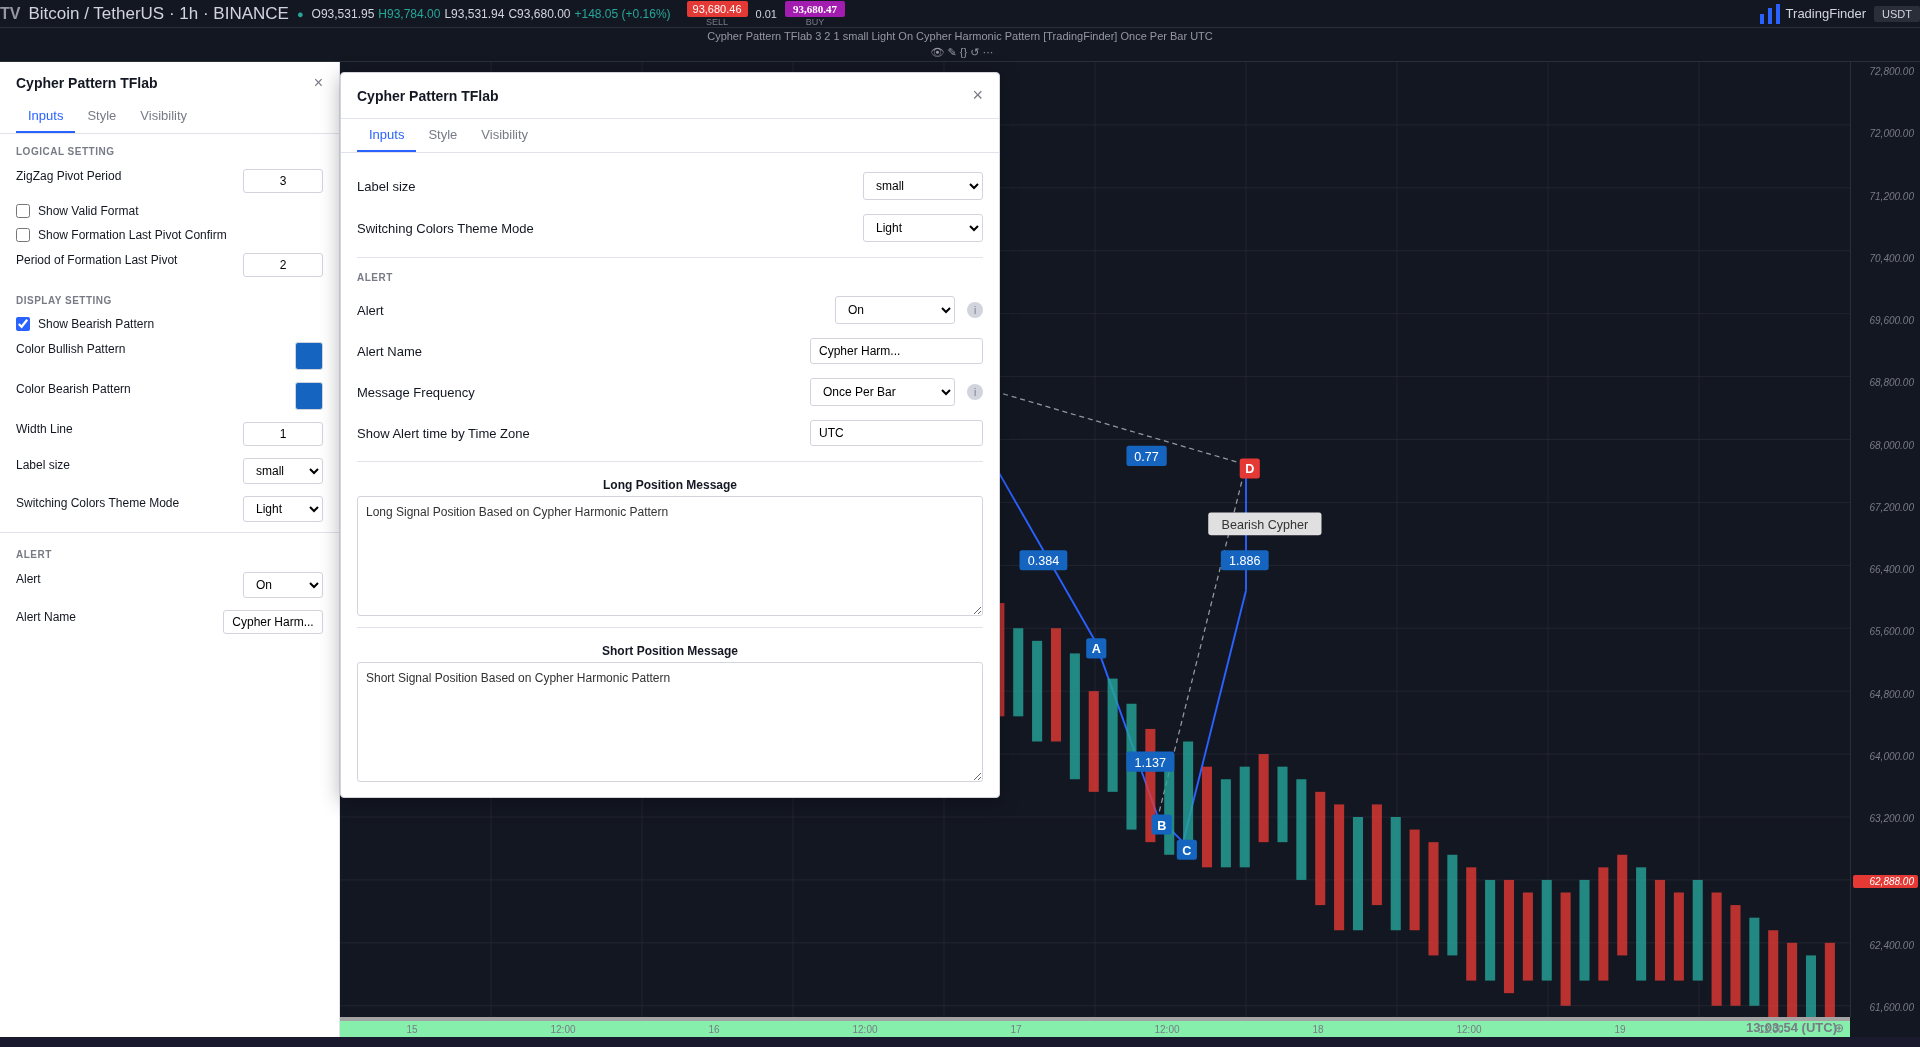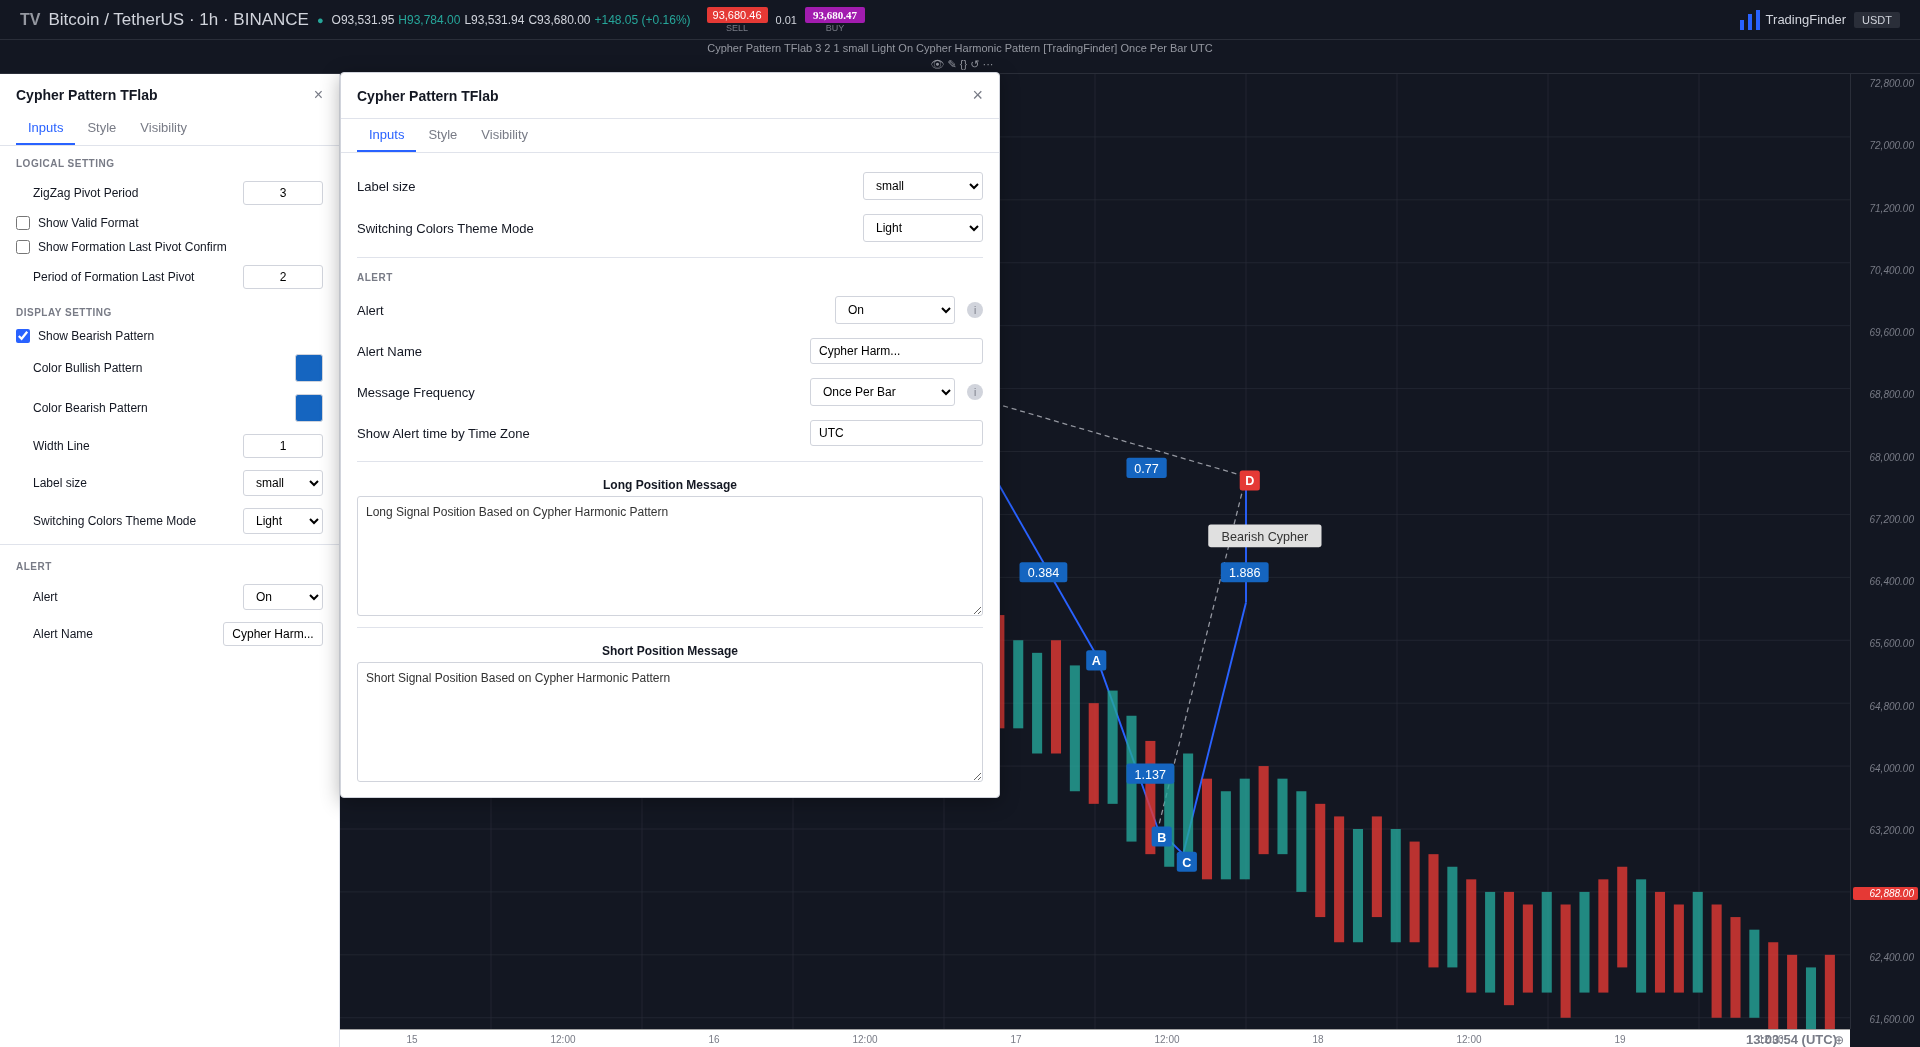"TV" .top-bar { height: 40px -> 28px; padding: 0 20px -> 0 0 }
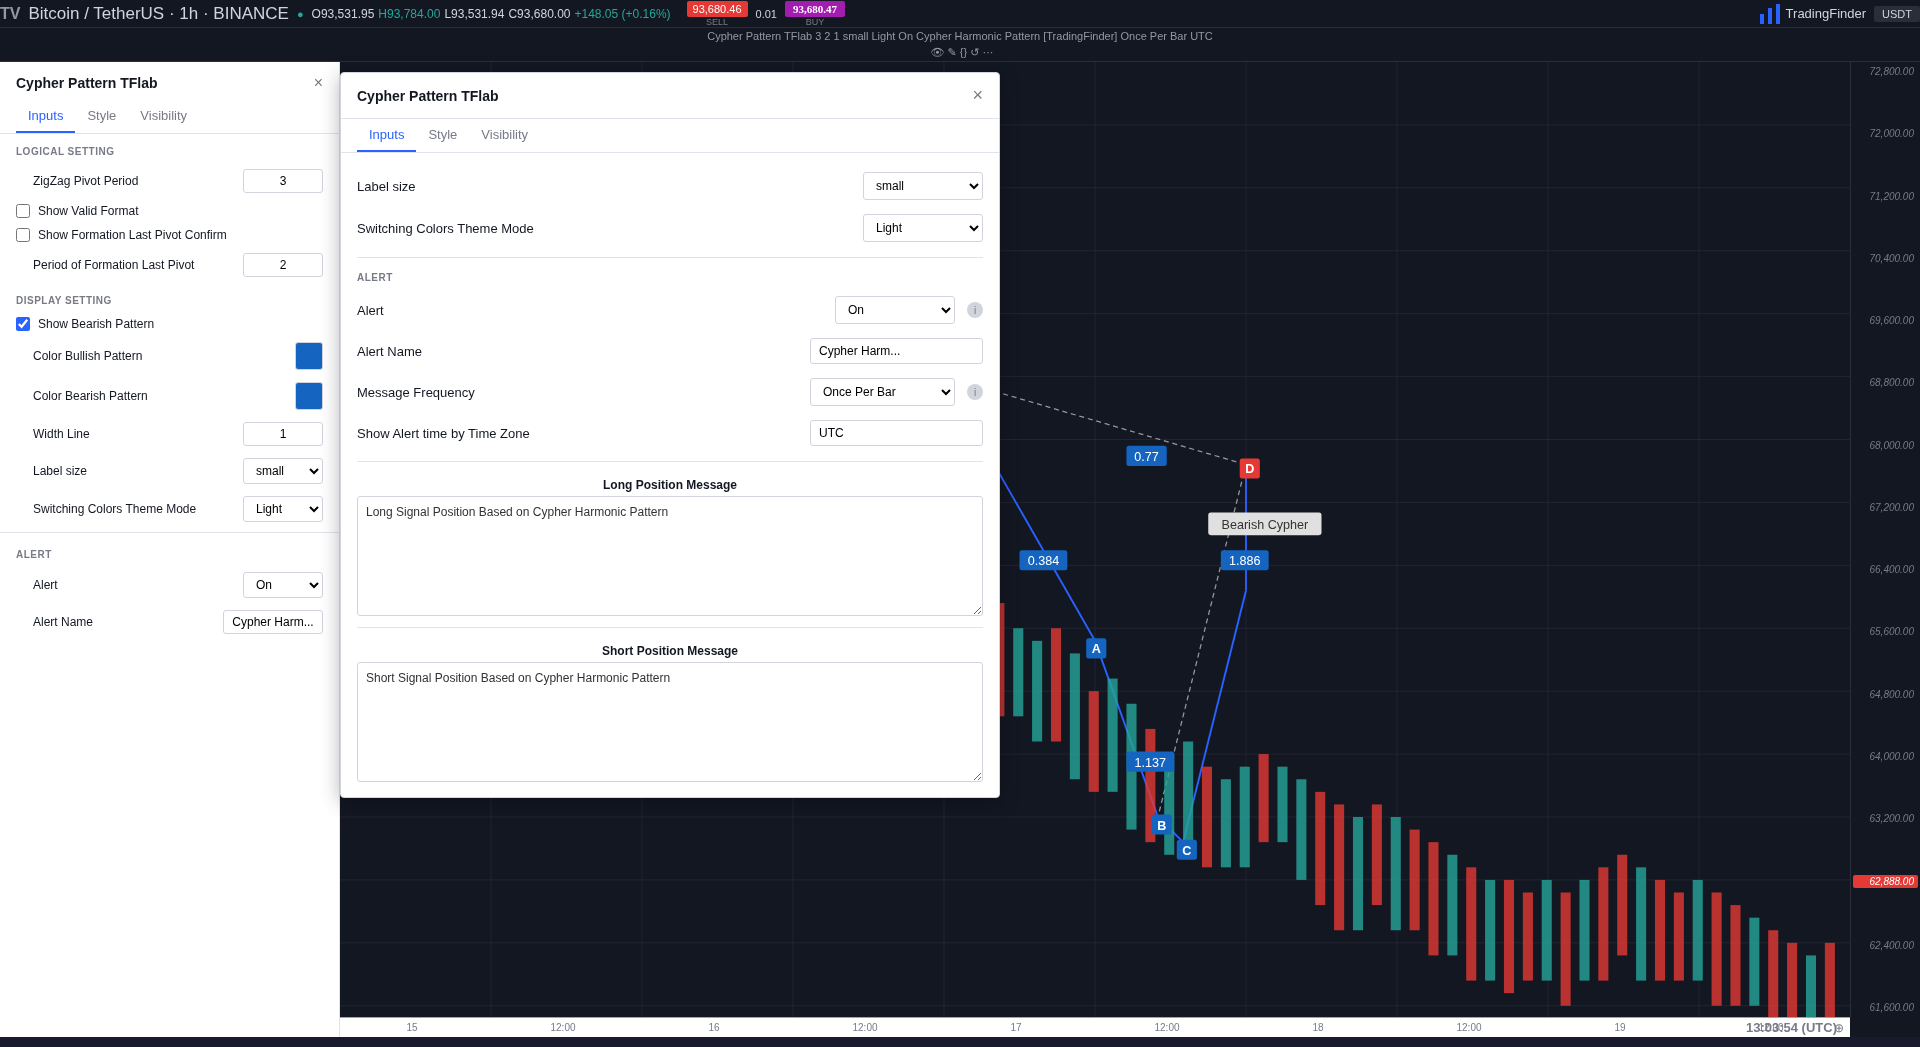"ZigZag Pivot Period" .form-row { align-items: center -> none; margin-left: 17px -> none }
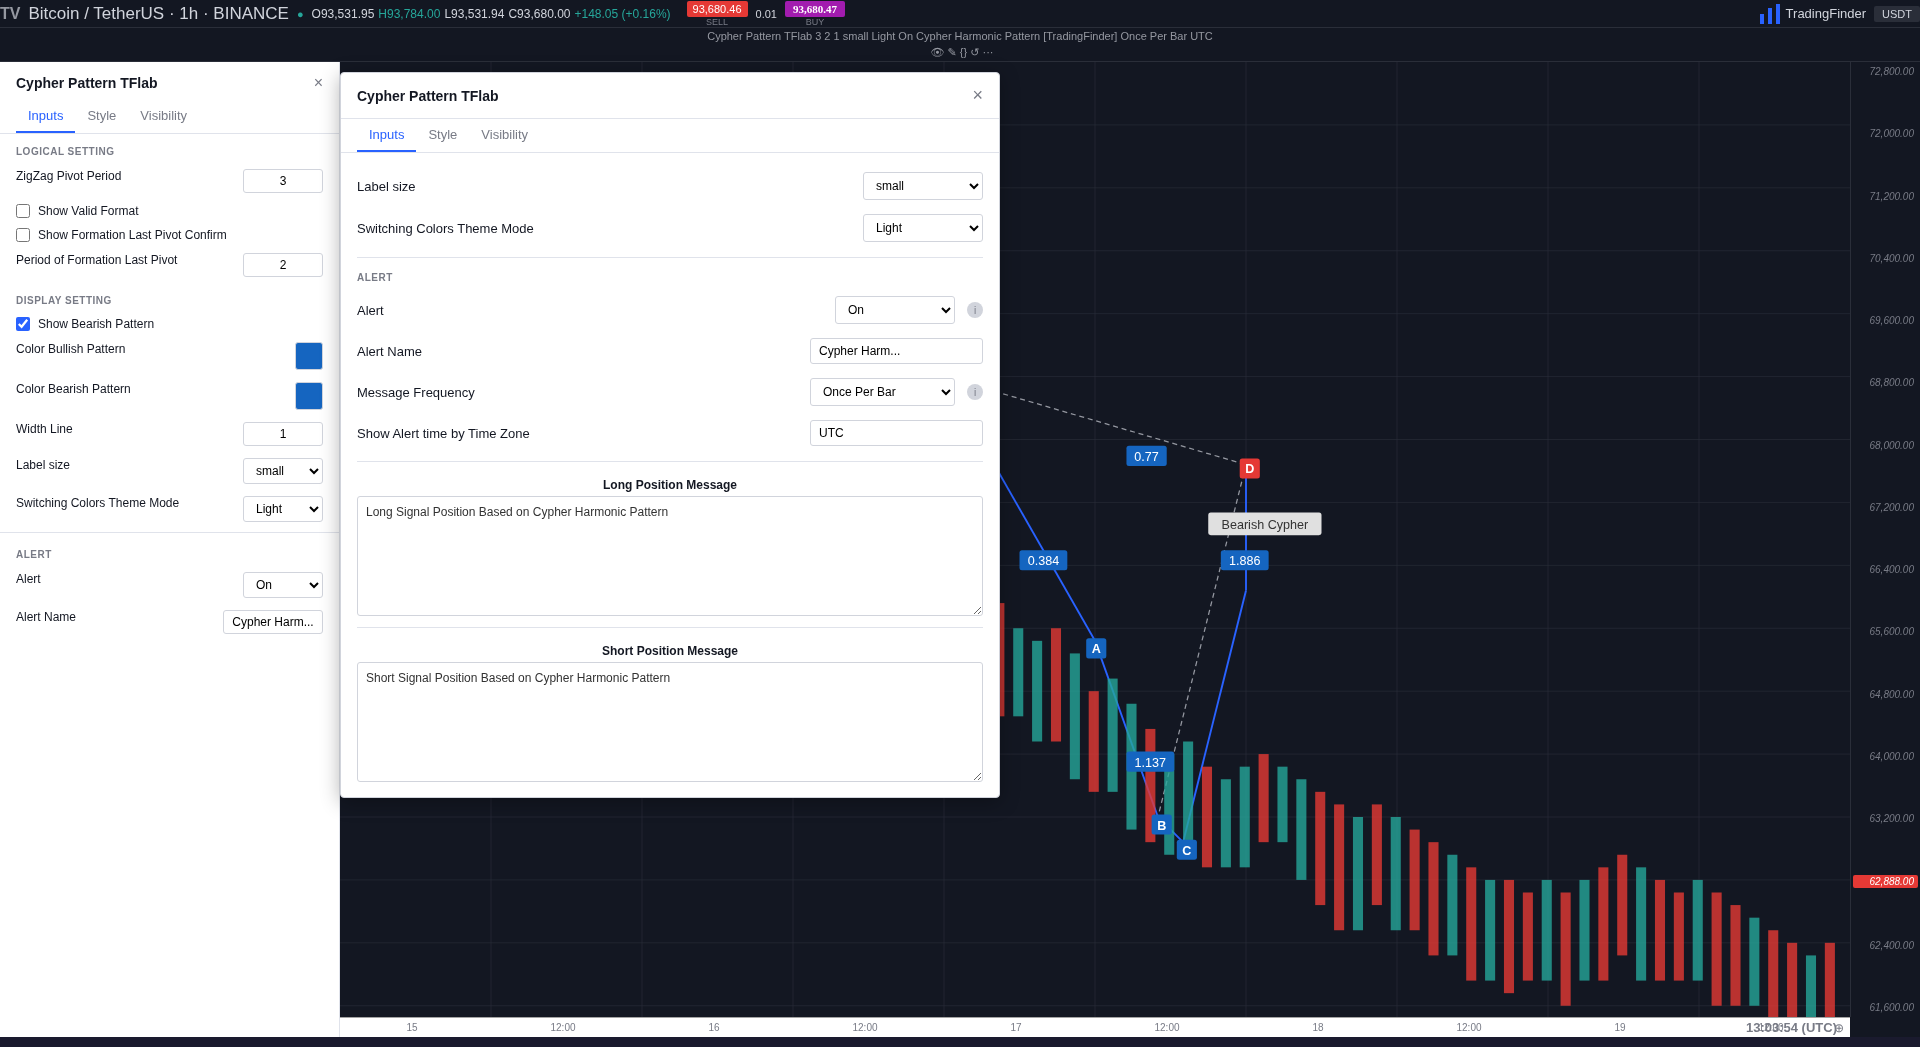"15" div.time-axis { background: #ffffff -> #86efac; border-top: 1px solid #a3a3a3 -> 4px solid #a3a3a3 }
